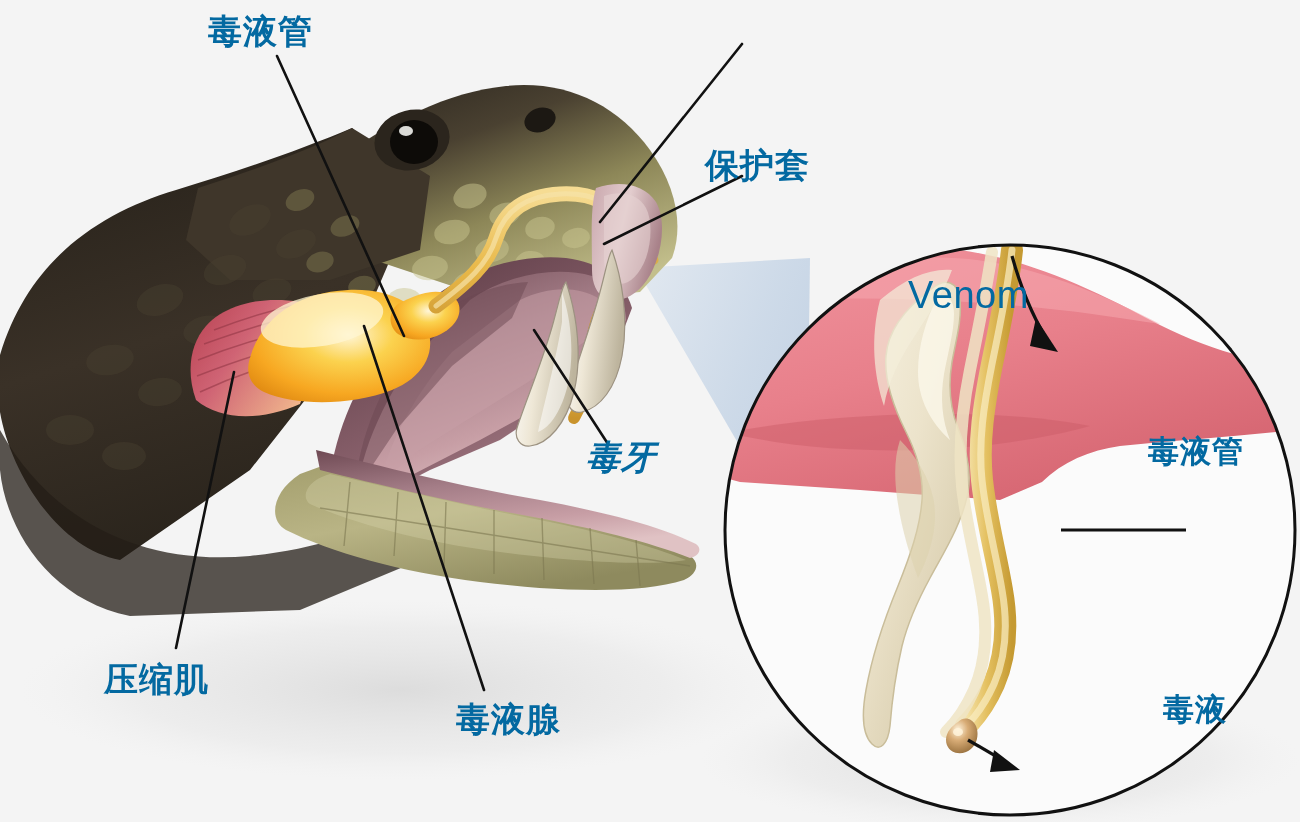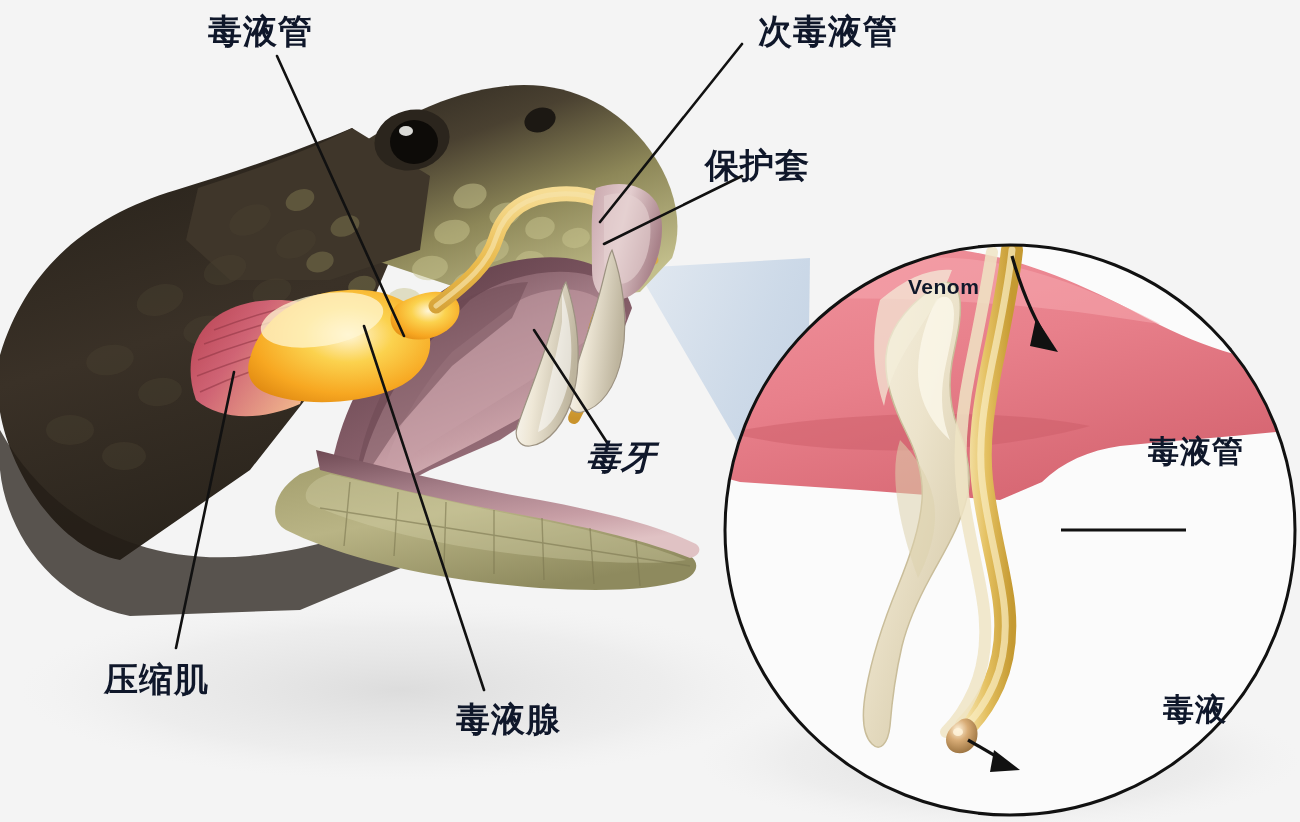"毒液管" .lbl { color: #0f172a -> #0369a1 }
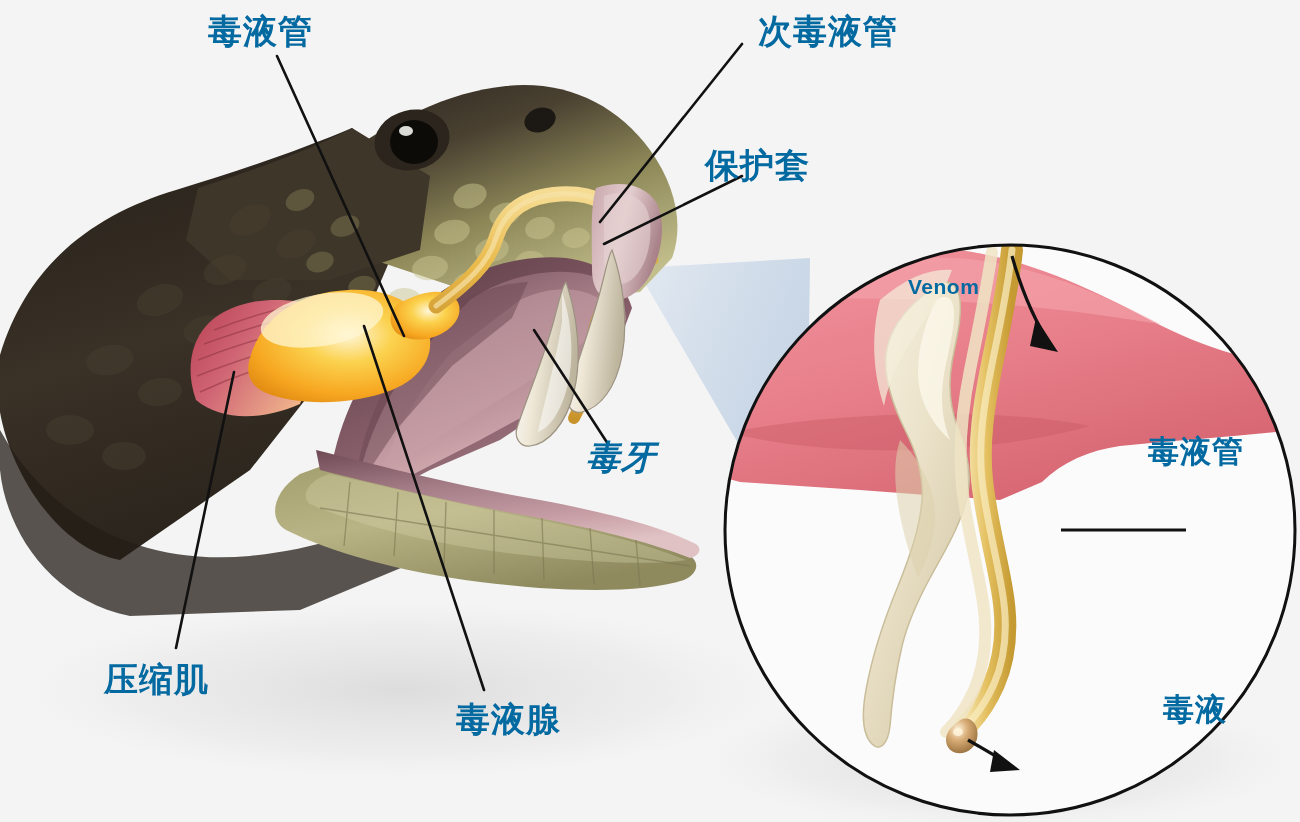"次毒液管" div.lbl { html: <div>次毒液管</div> -> none }
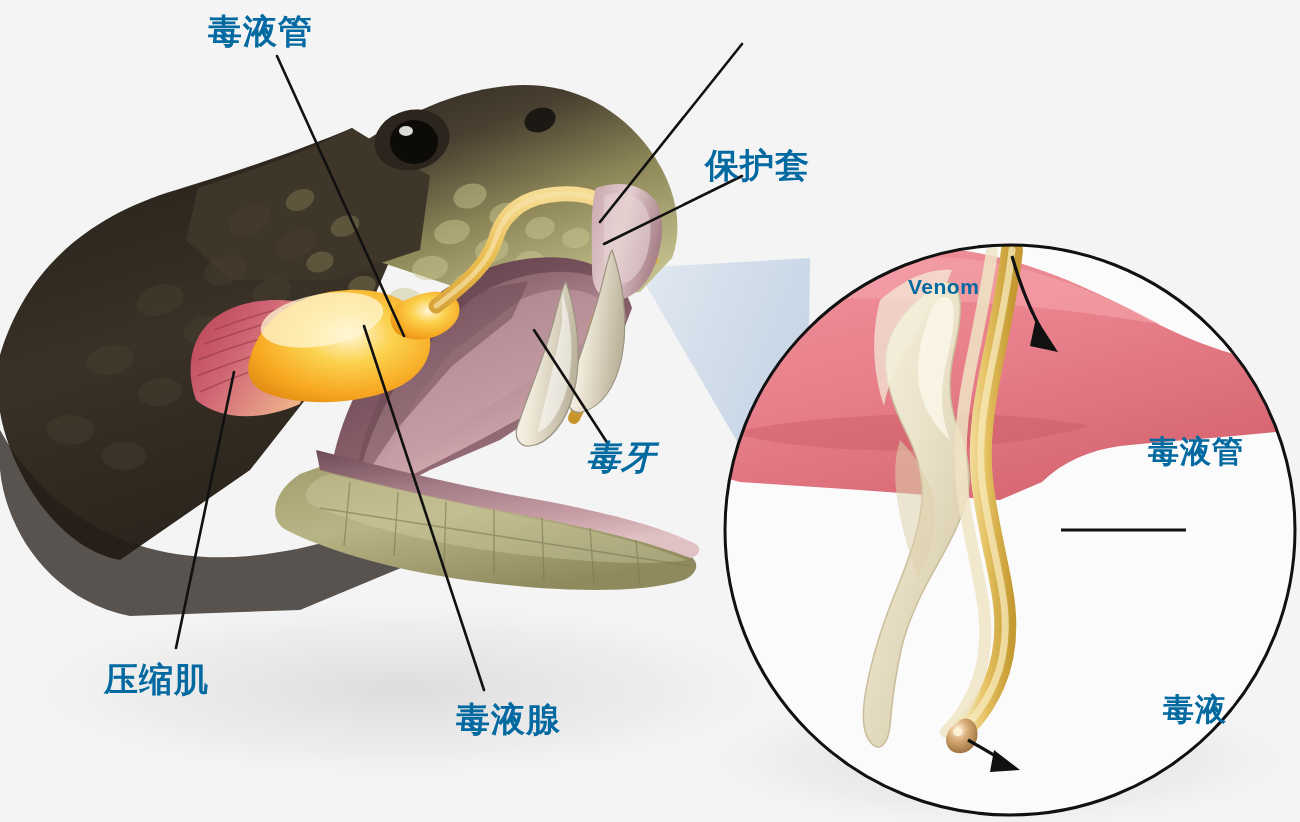"Venom" .lbl-en { font-size: 21px -> 38px; font-weight: 700 -> 400 }
